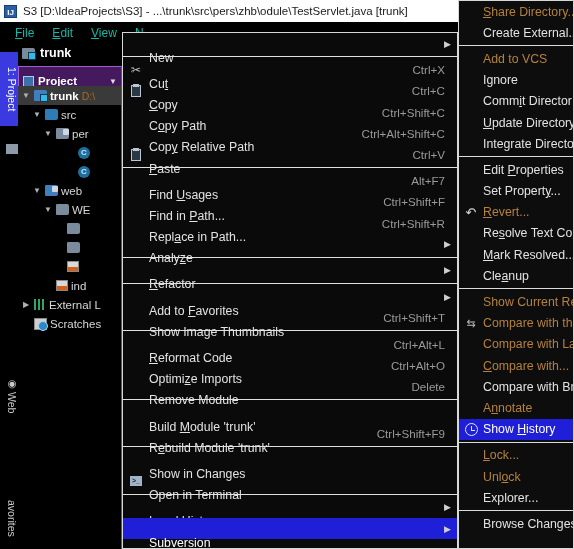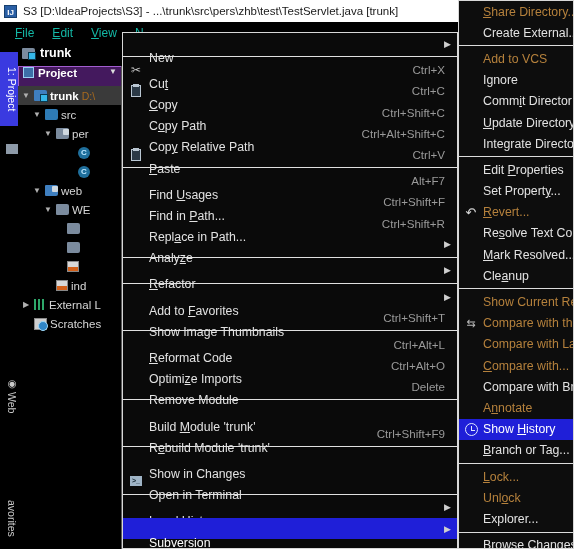"S3 [D:\IdeaProjects\S3] -" div.tb-text { text: test -> odule }
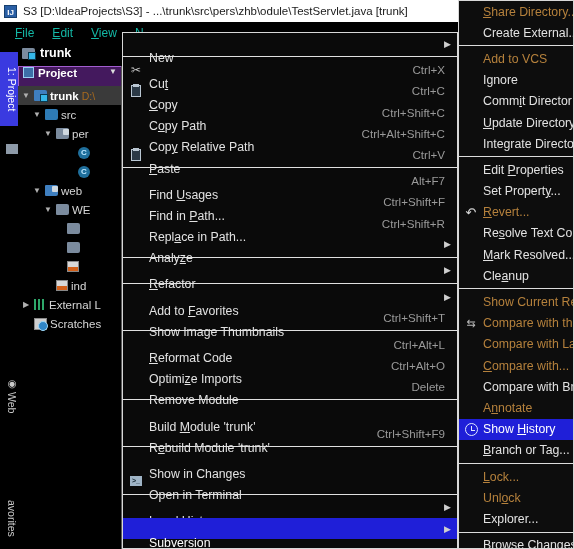"Project" .proj-header { align-items: flex-start -> center }
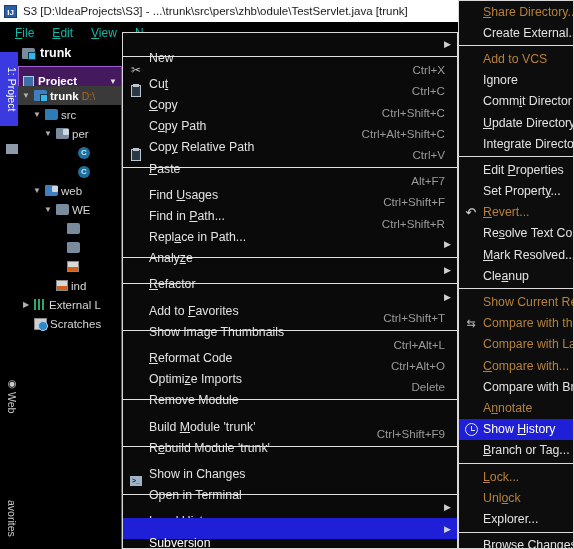"Branch or Tag..." div.srow { html: <div> <span> <span></span> </span> <span><u>B</u>ranch or Tag...</span> </div> -> none }
